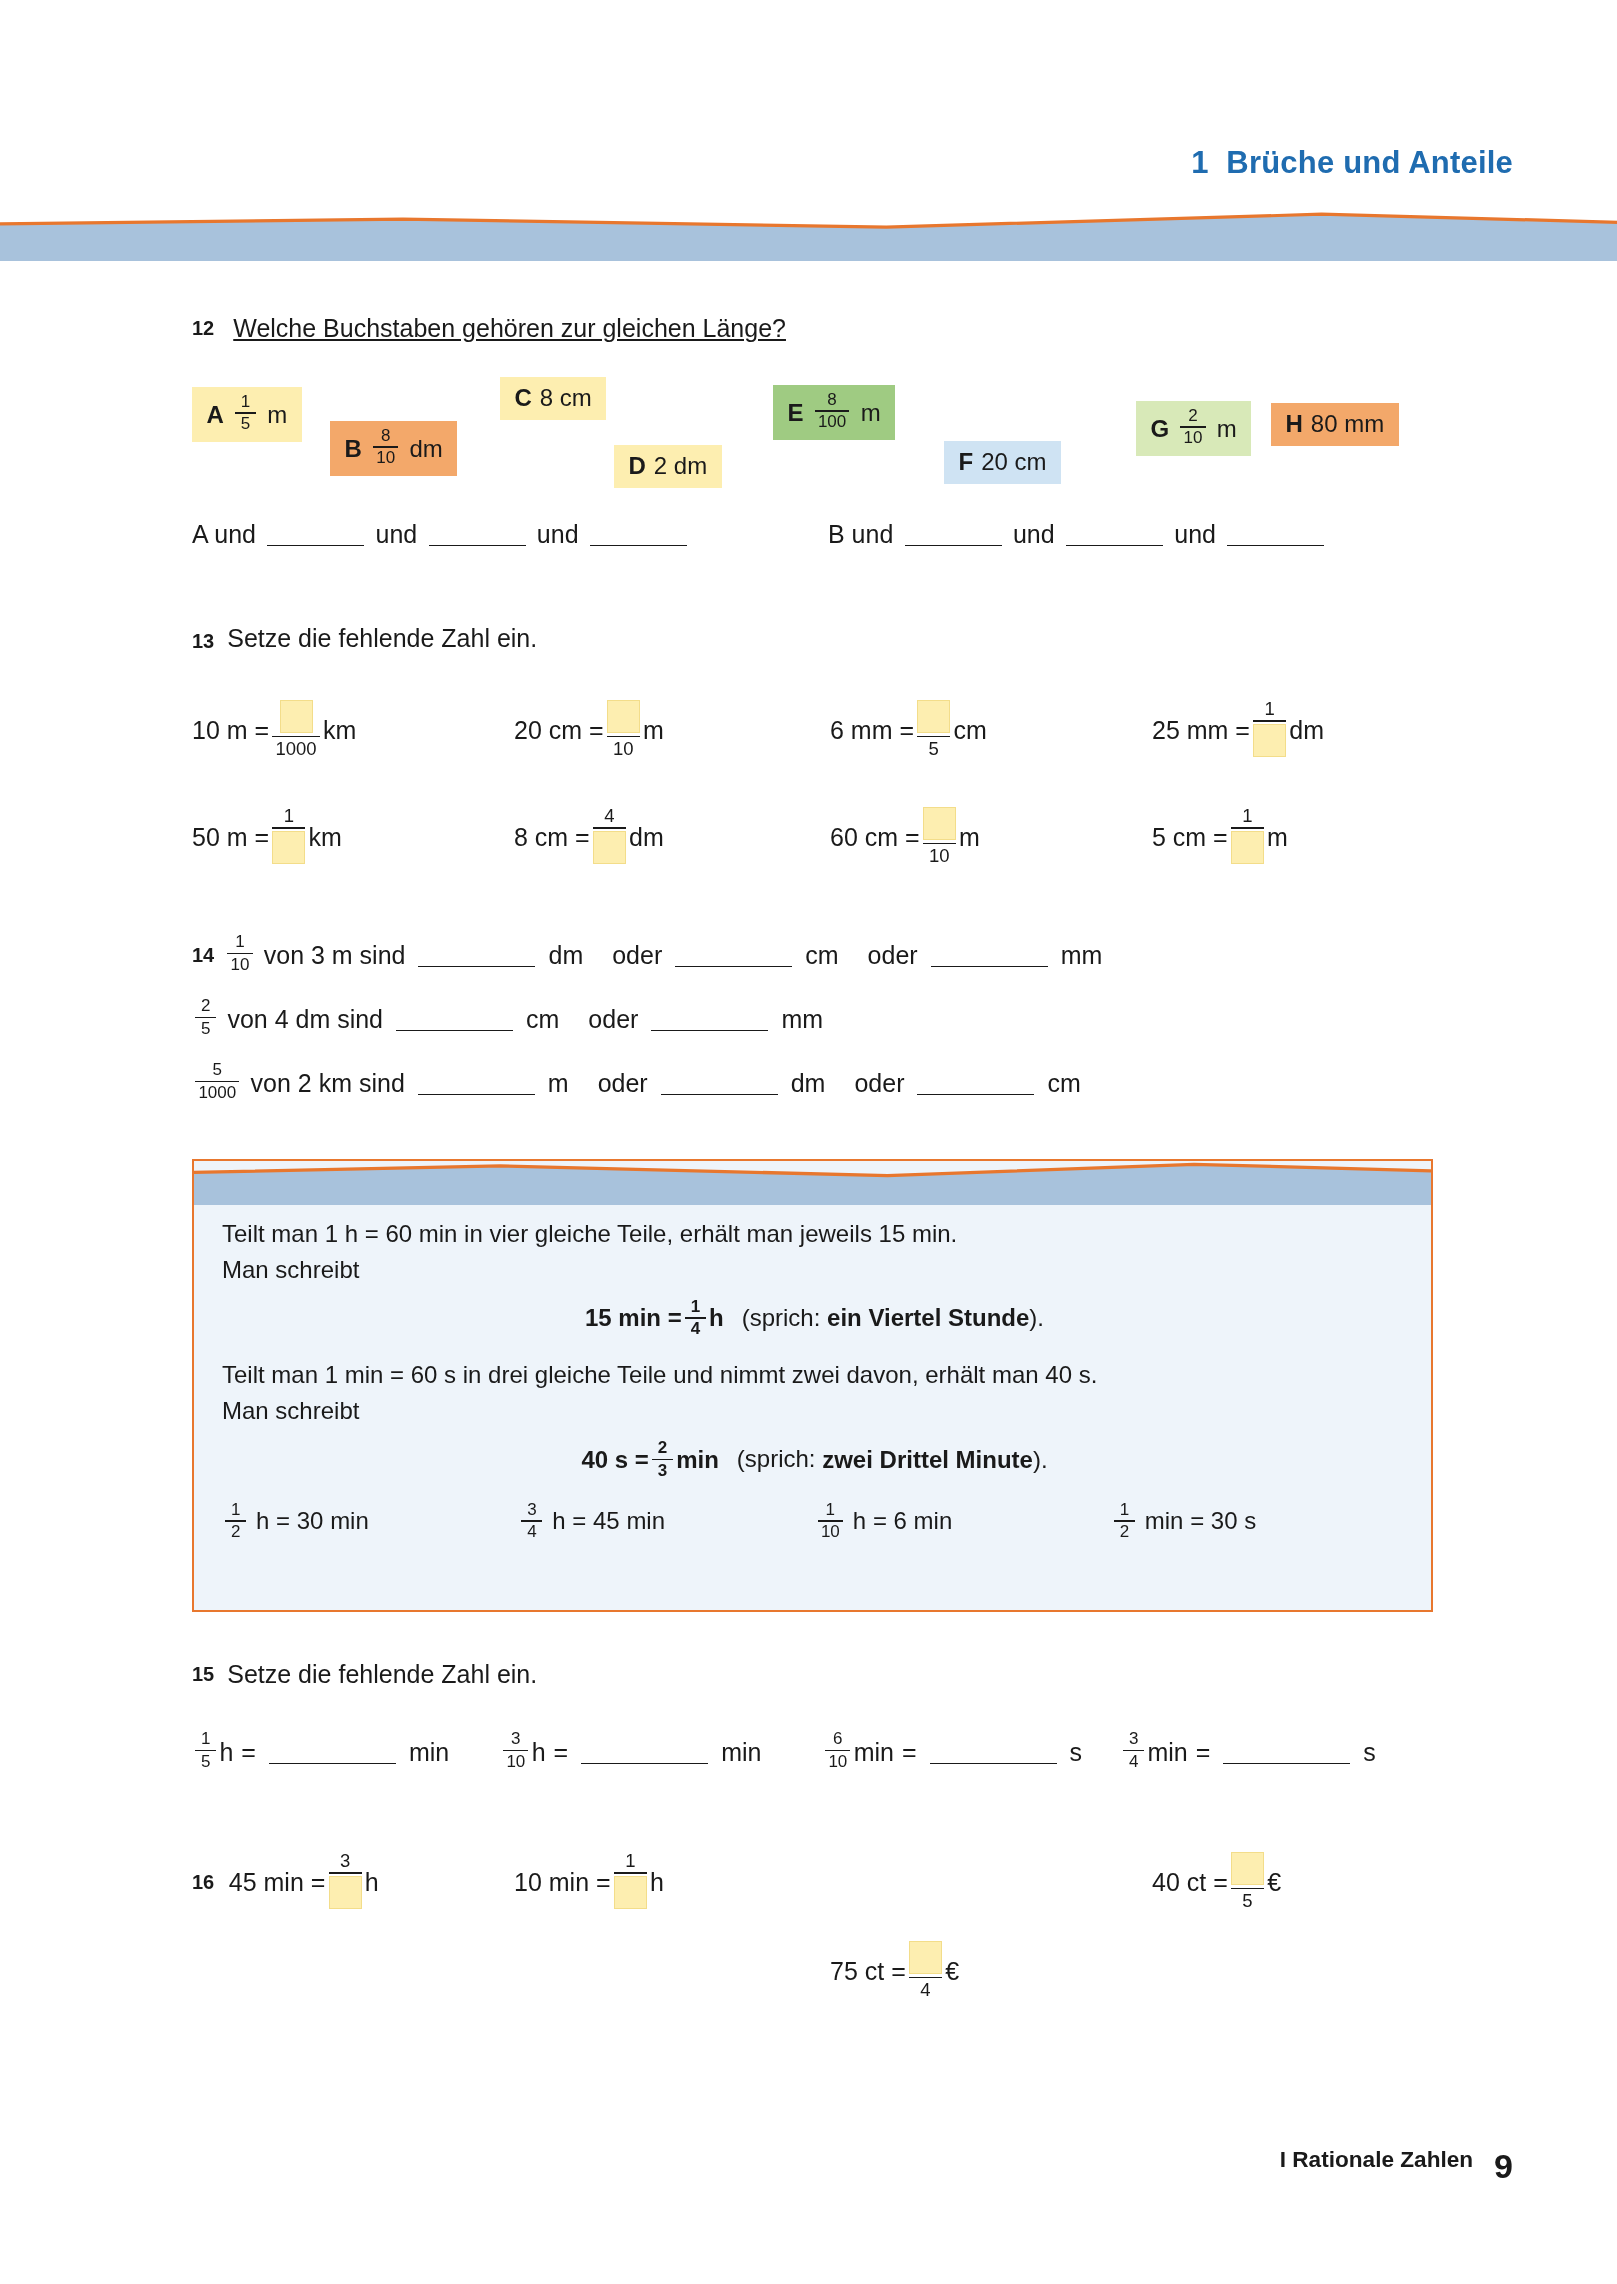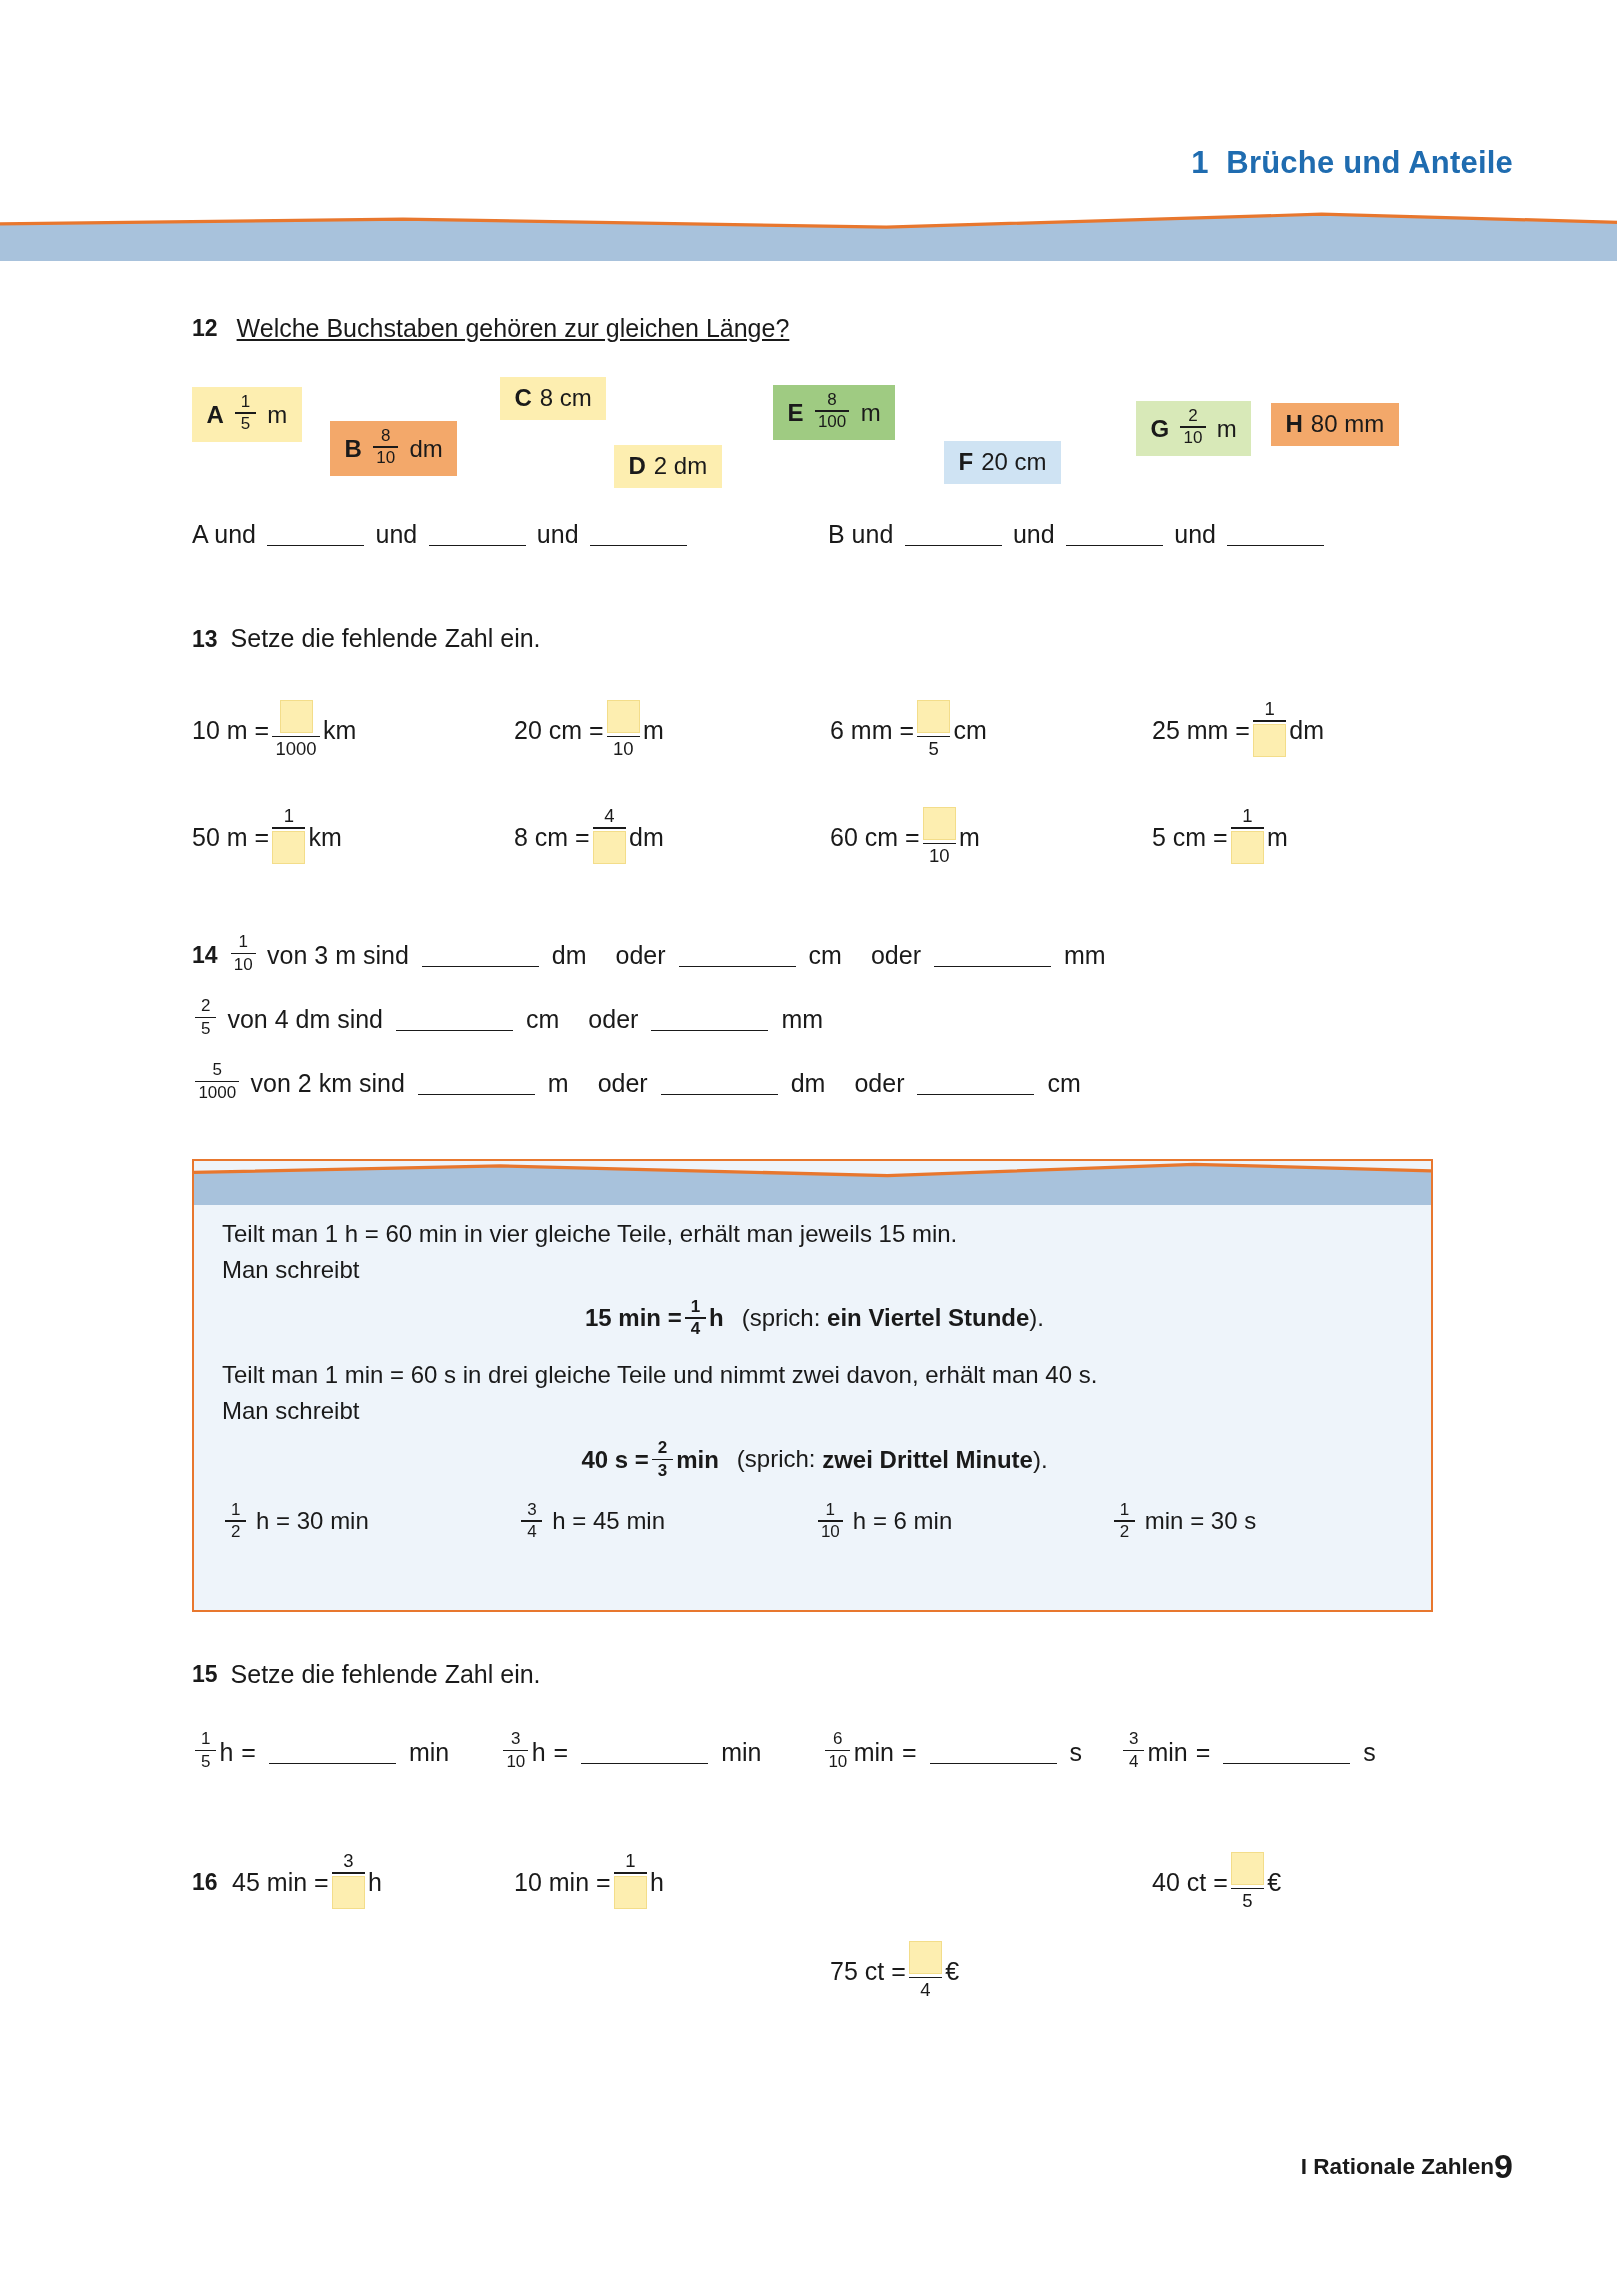"12" .exnum { font-size: 23px -> 20px }
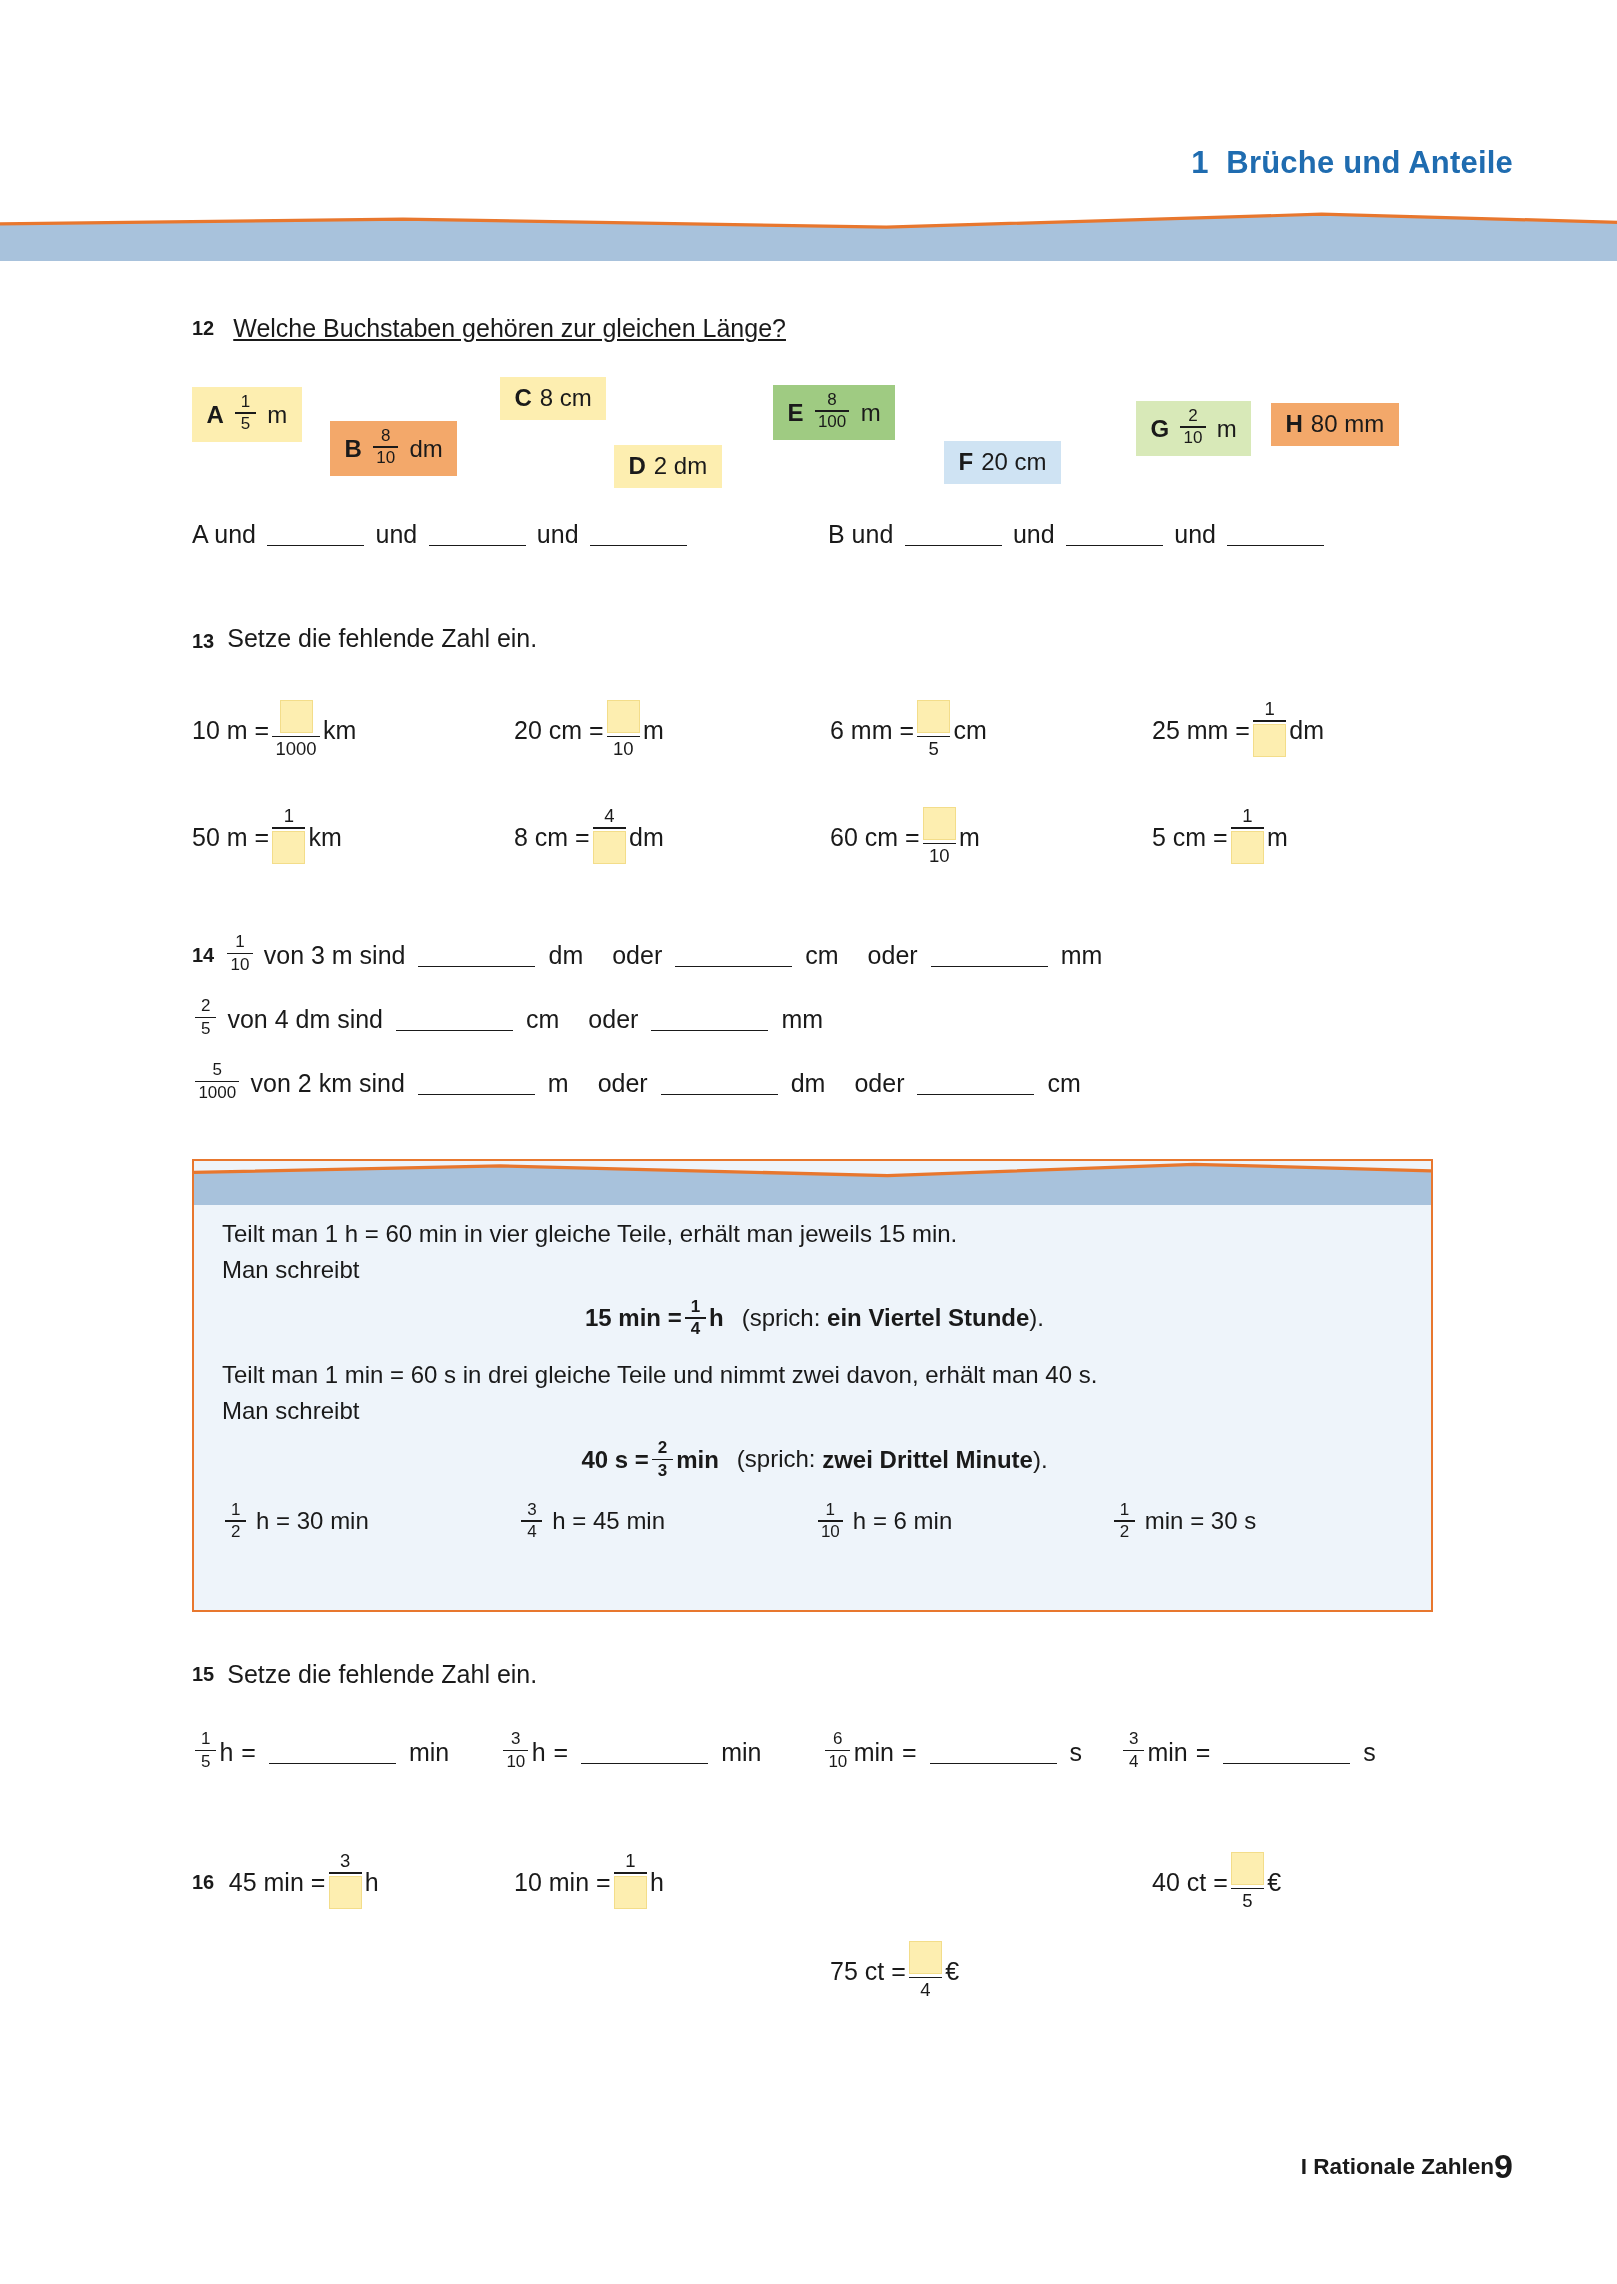"I Rationale Zahlen" .footer { align-items: center -> flex-start; gap: none -> 21px }
